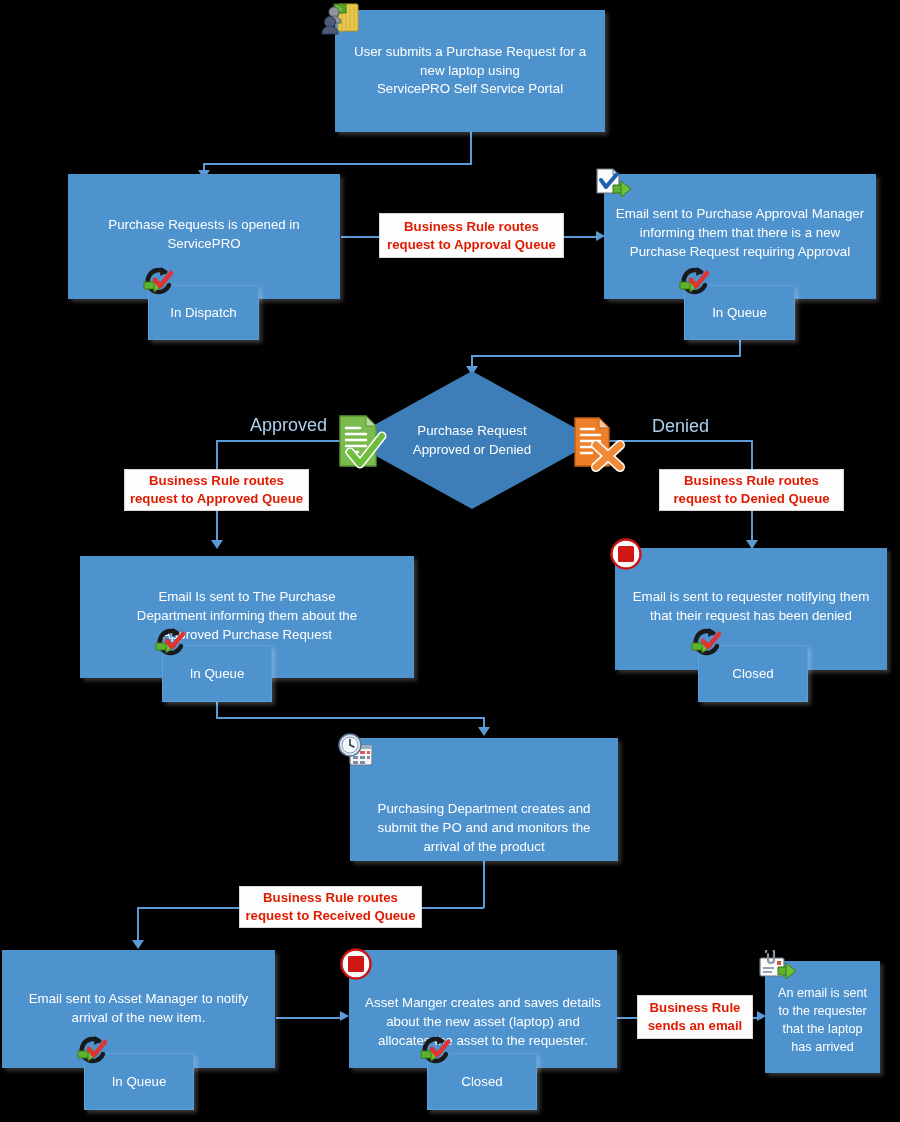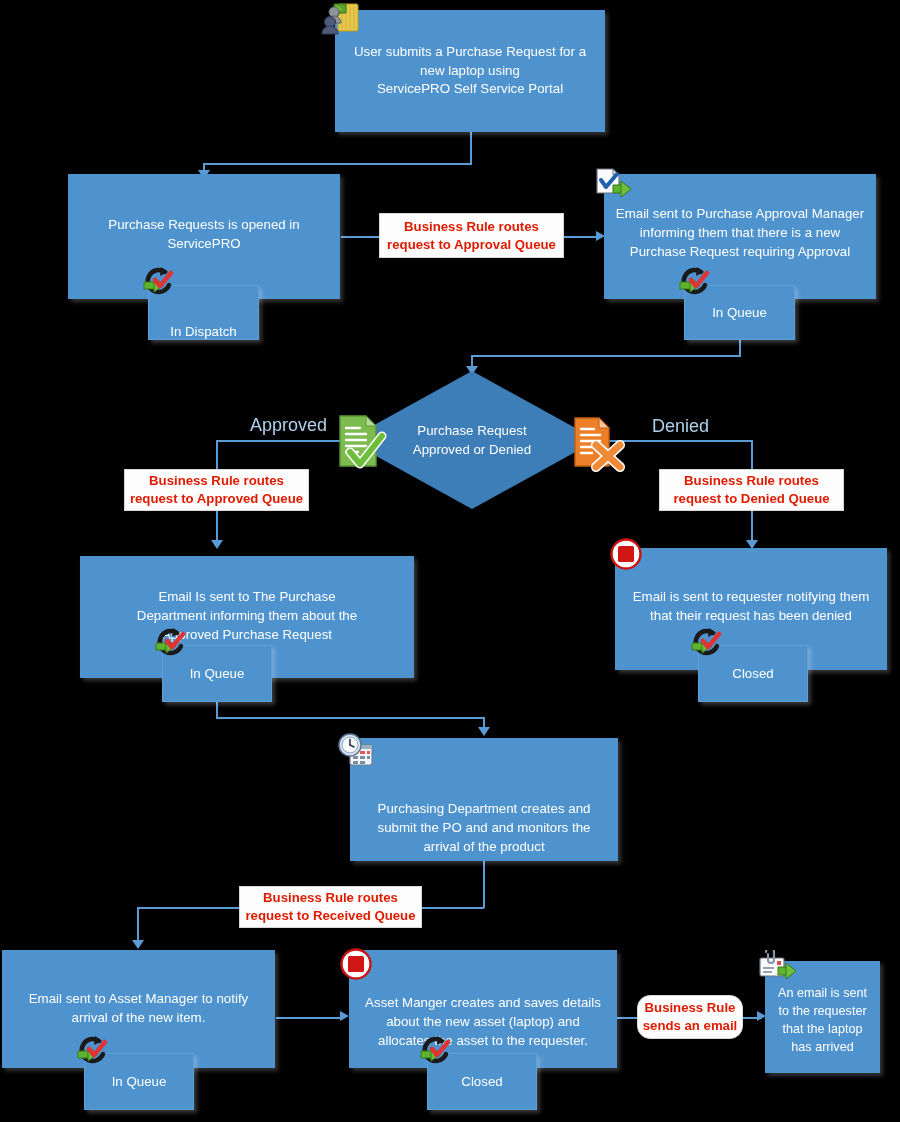"In Dispatch" div.status { align-items: flex-end -> none }
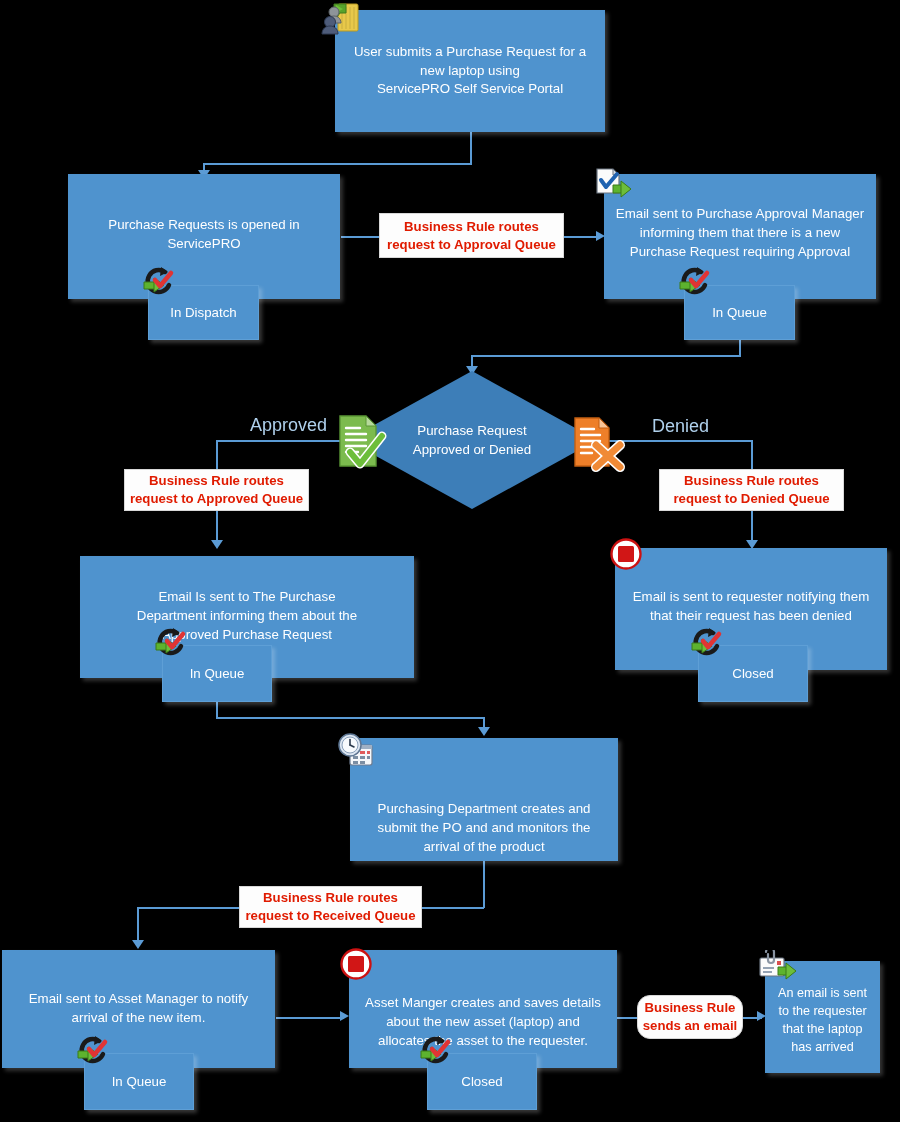"Business Rule" div.rule { border-radius: 13px -> none; width: 106px -> 116px }
